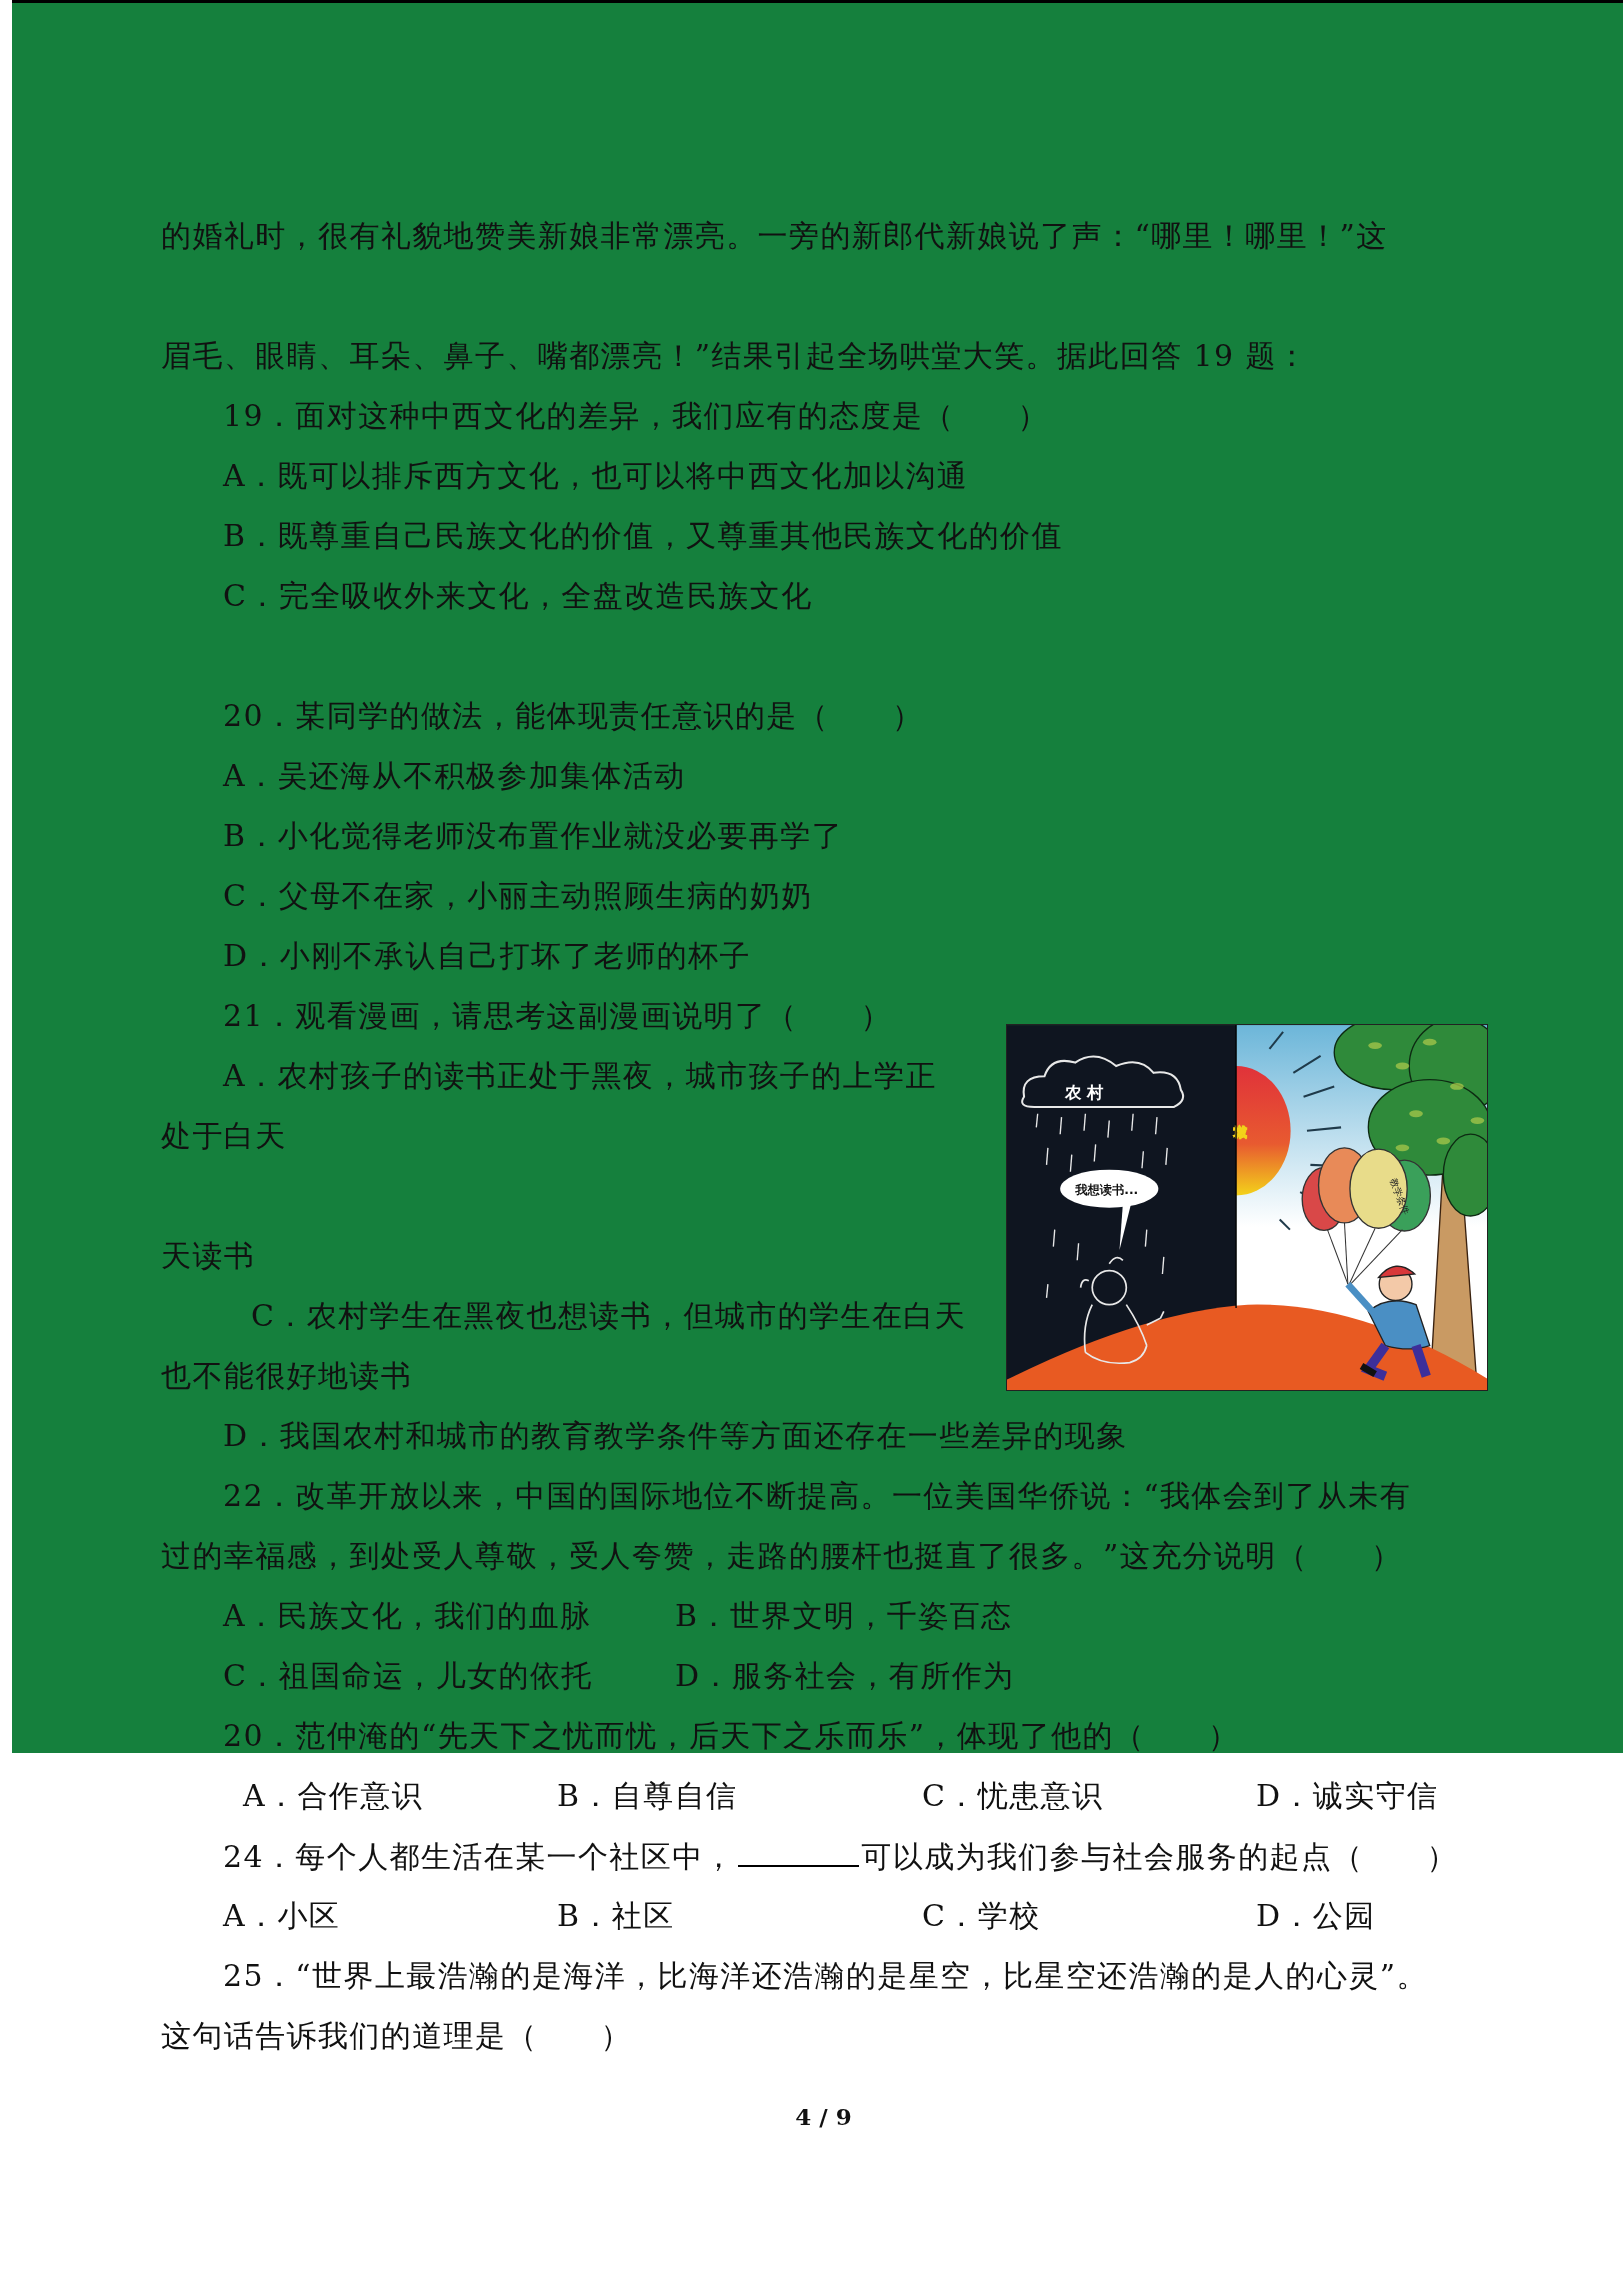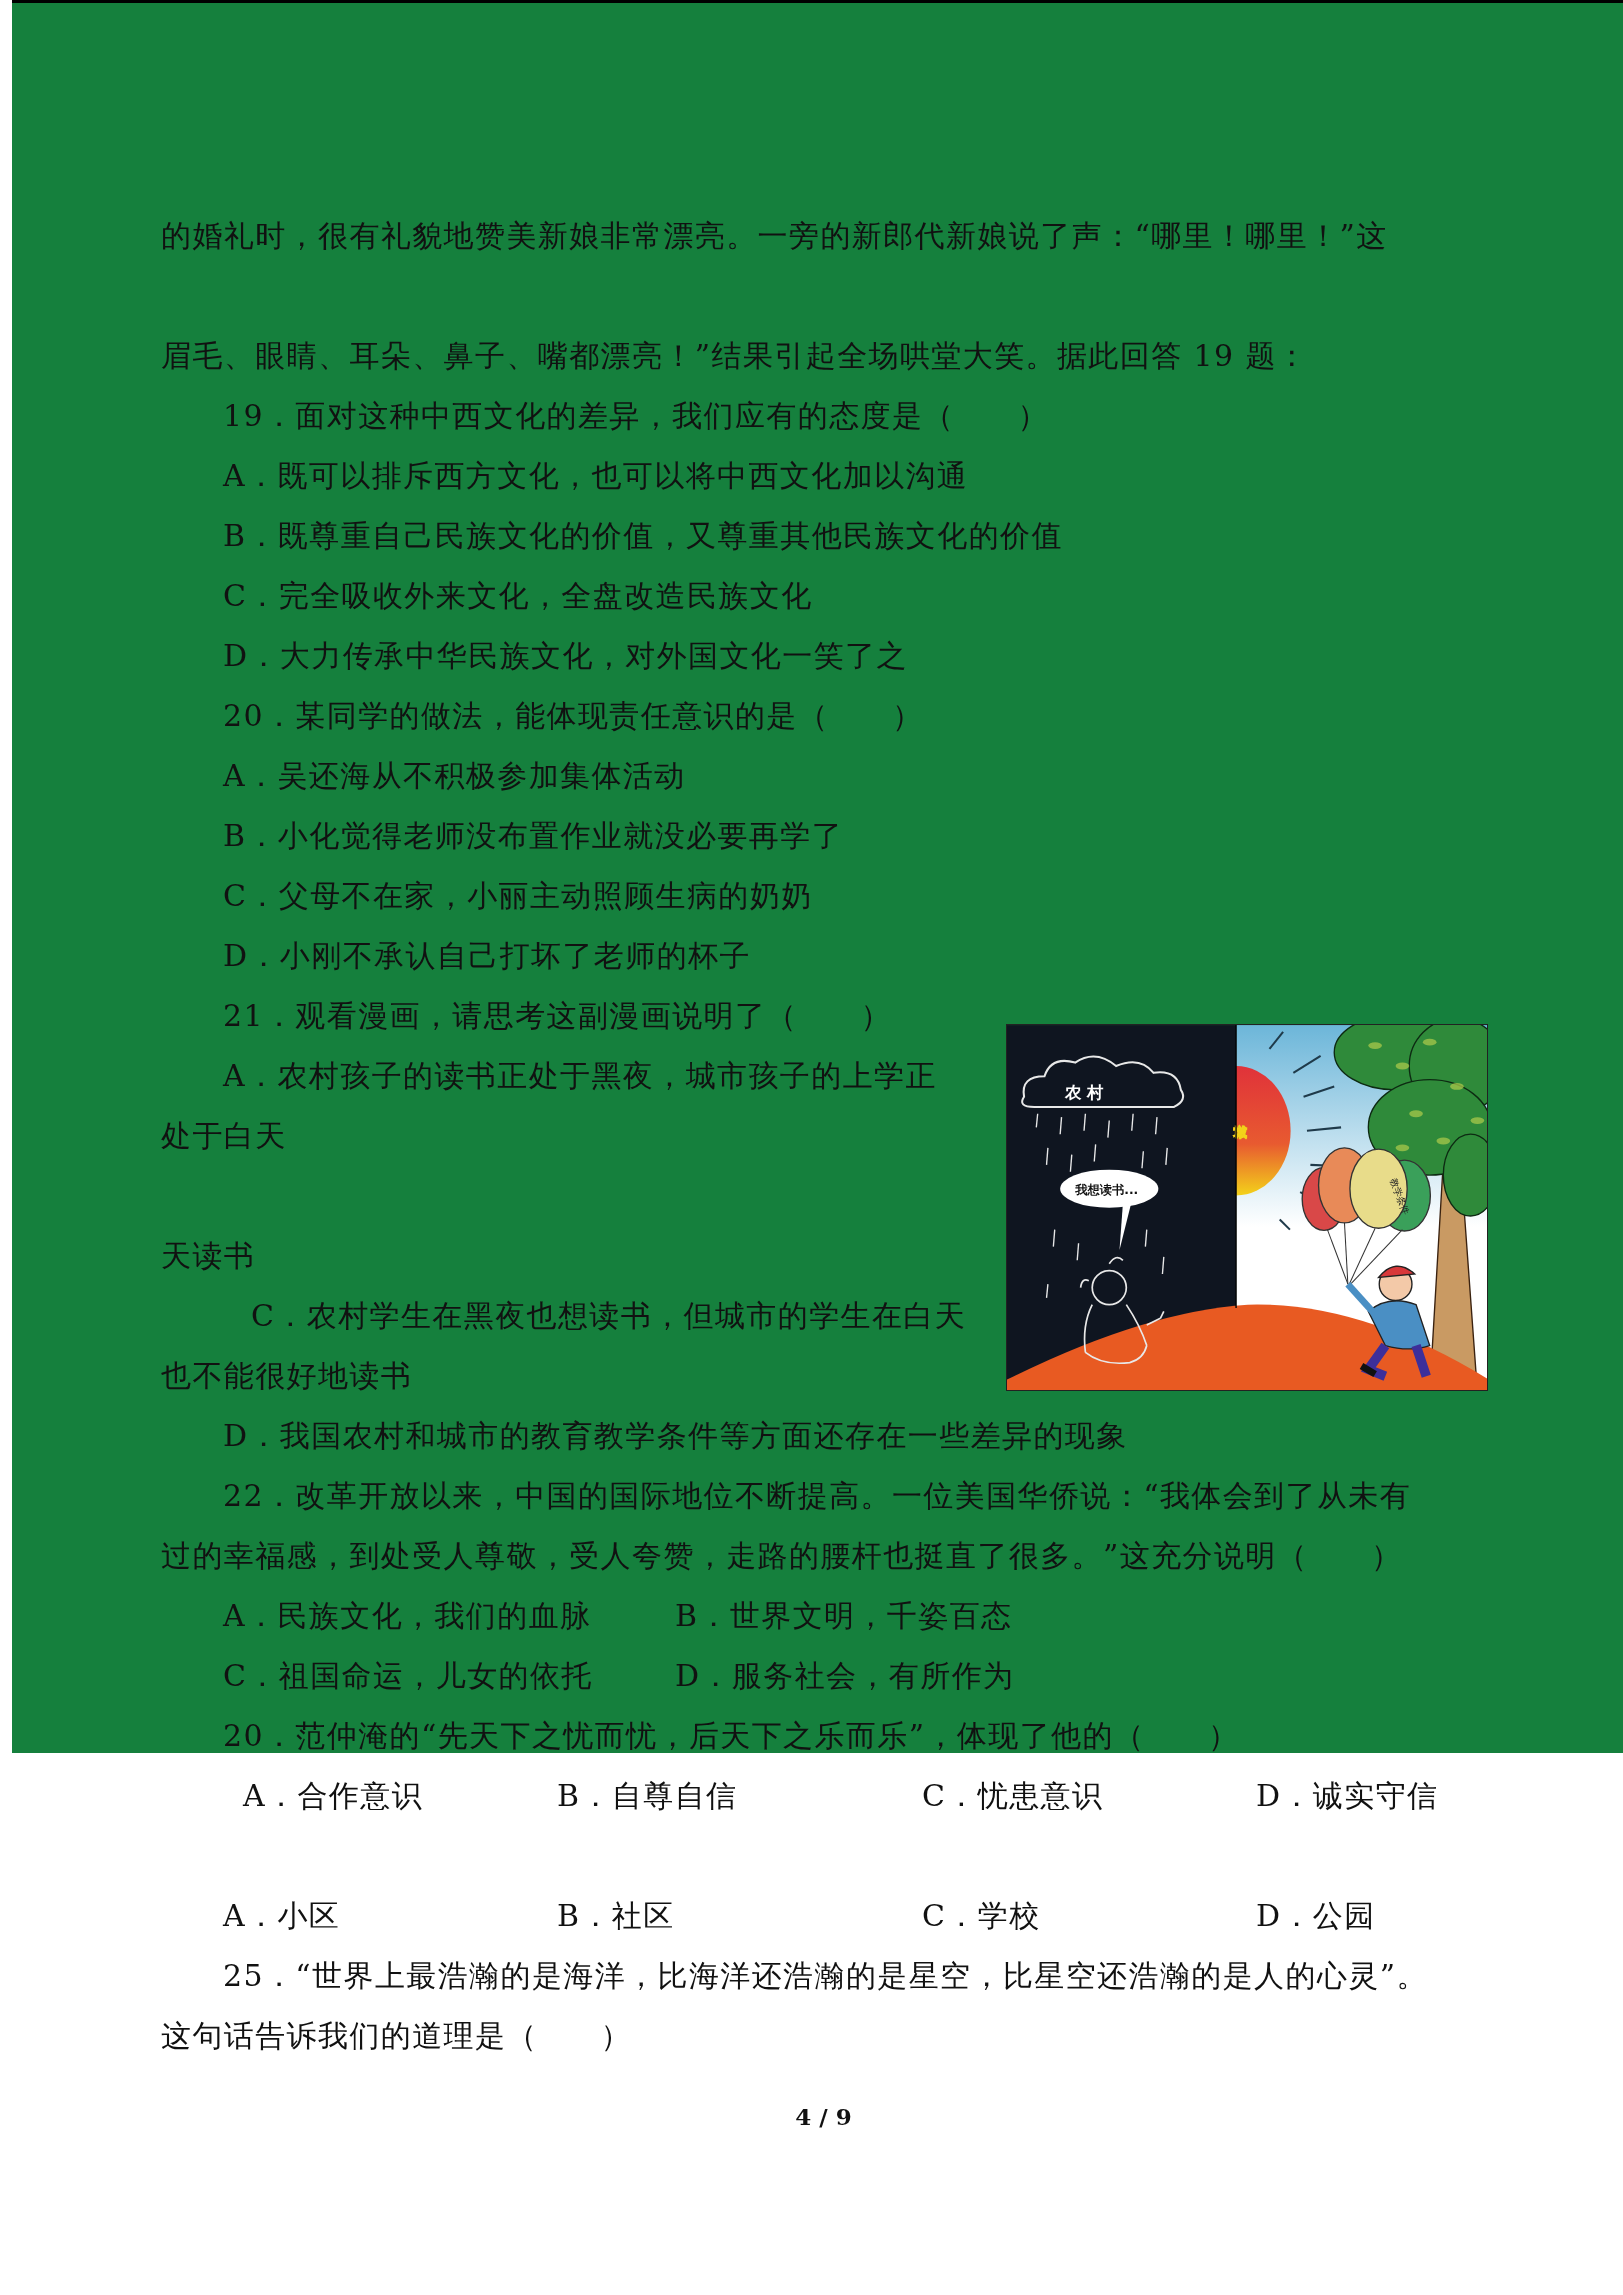"D．大力传承中华民族文化，对外国文化一笑了之" div.line { html: <div>D．大力传承中华民族文化，对外国文化一笑了之</div> -> none }
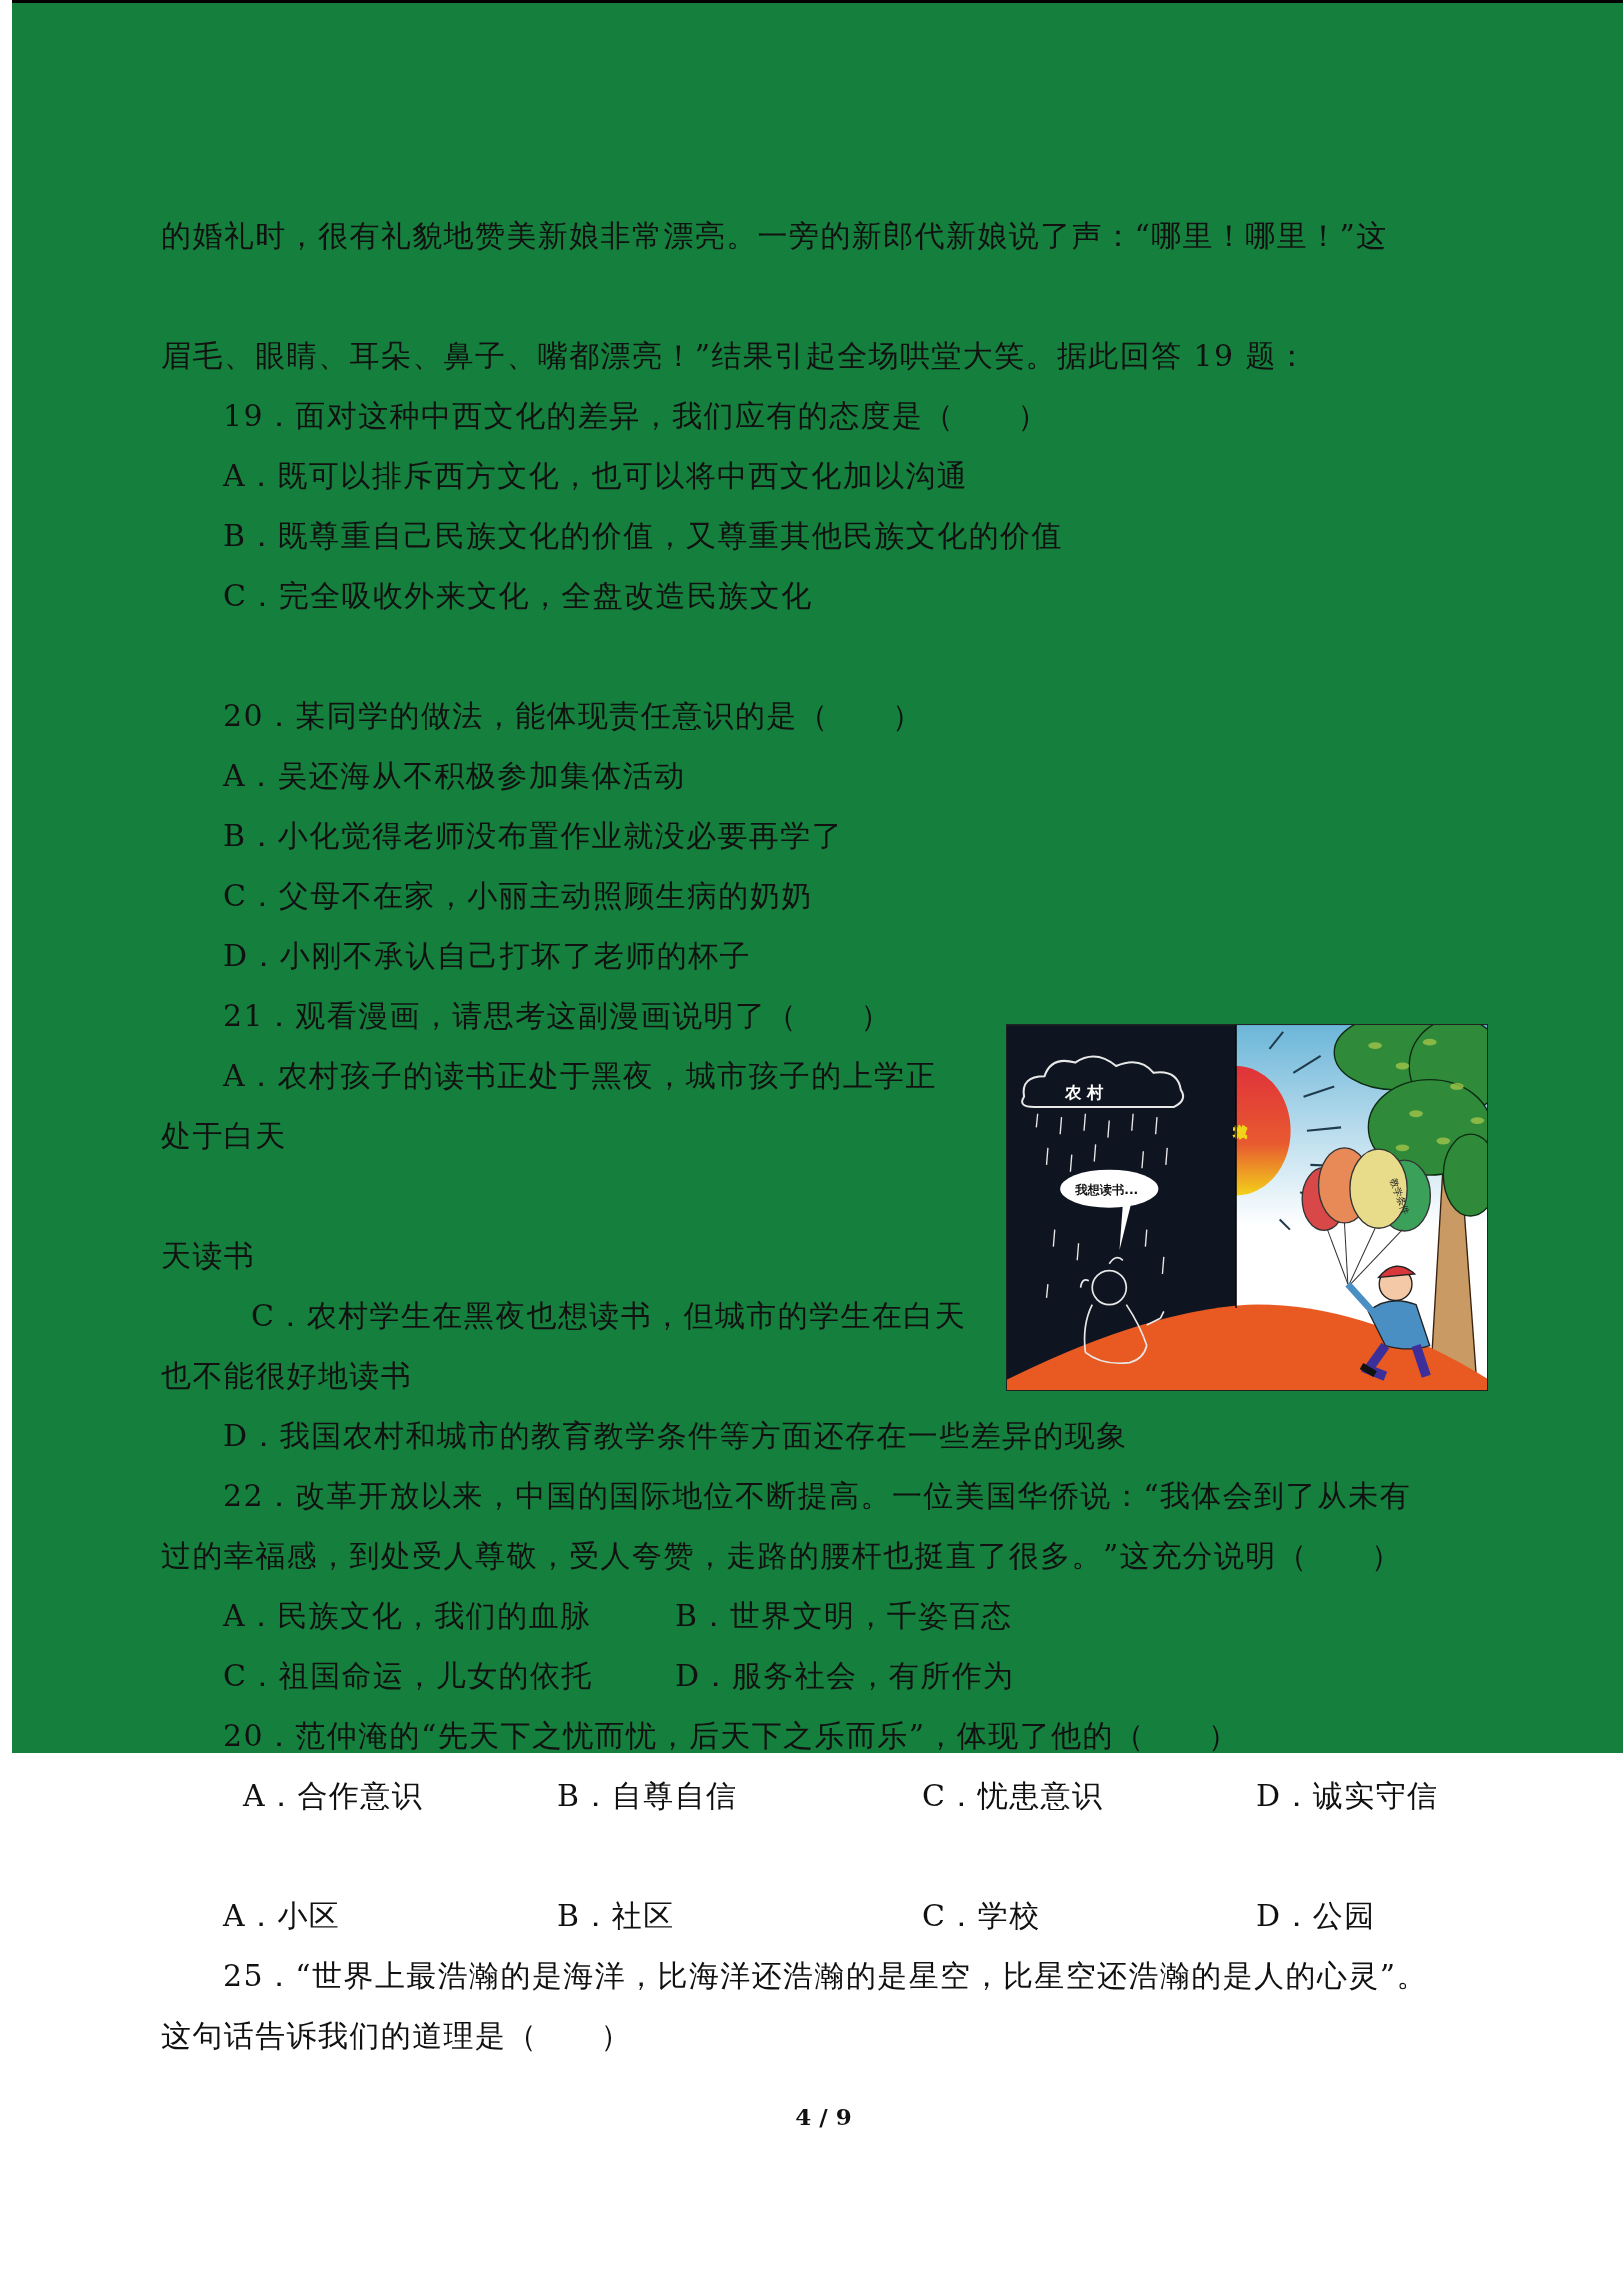"24．每个人都生活在某一个社区中， 可以成为我们参与社会服务的起点（ ）" div.line { html: none -> <div> <span>24．每个人都生活在某一个社区中，</span><span></span><span>可以成为我们参与社会服务的起点（ ）</span> </div> }
